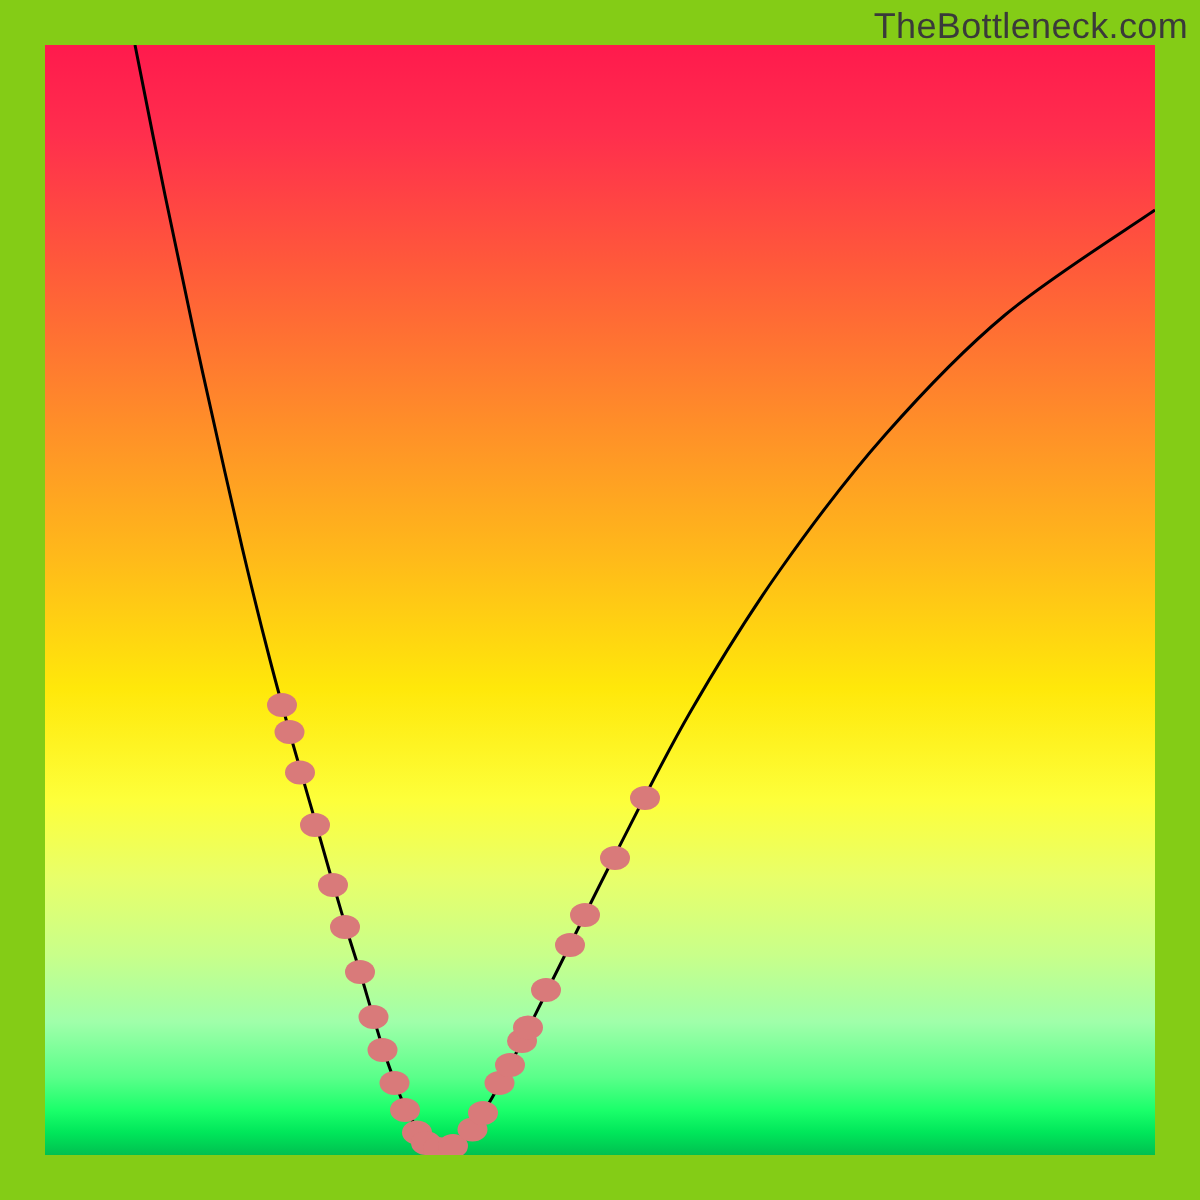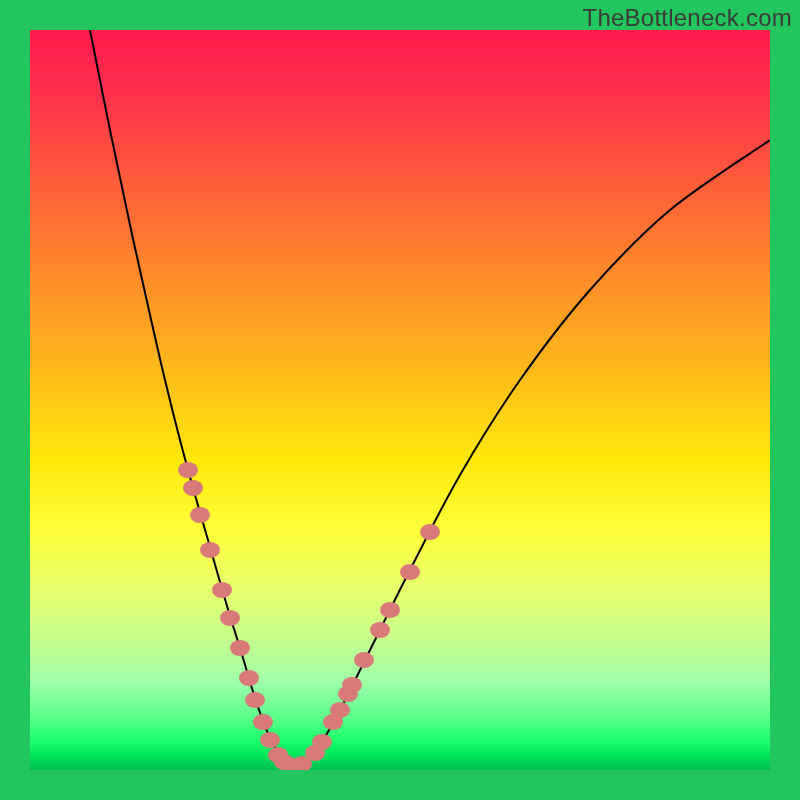"TheBottleneck.com" .container { background: #22c55e -> #84cc16 }
